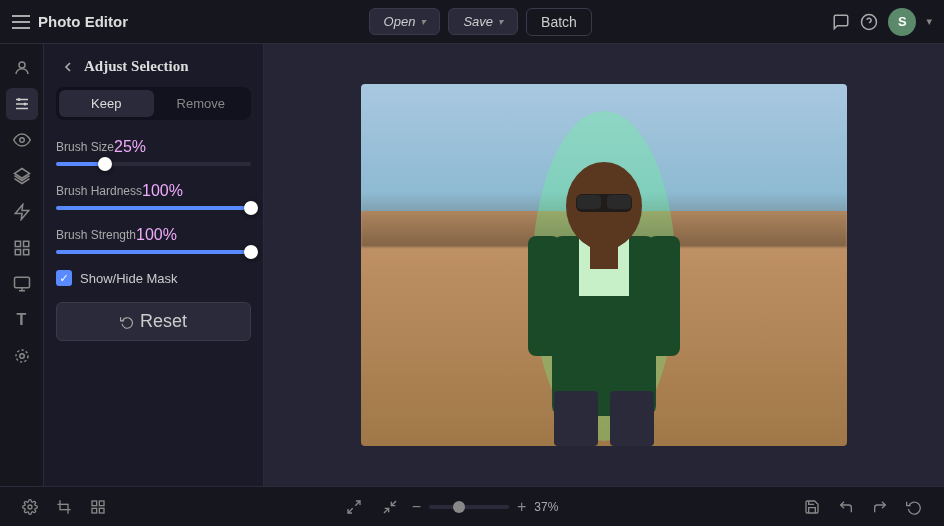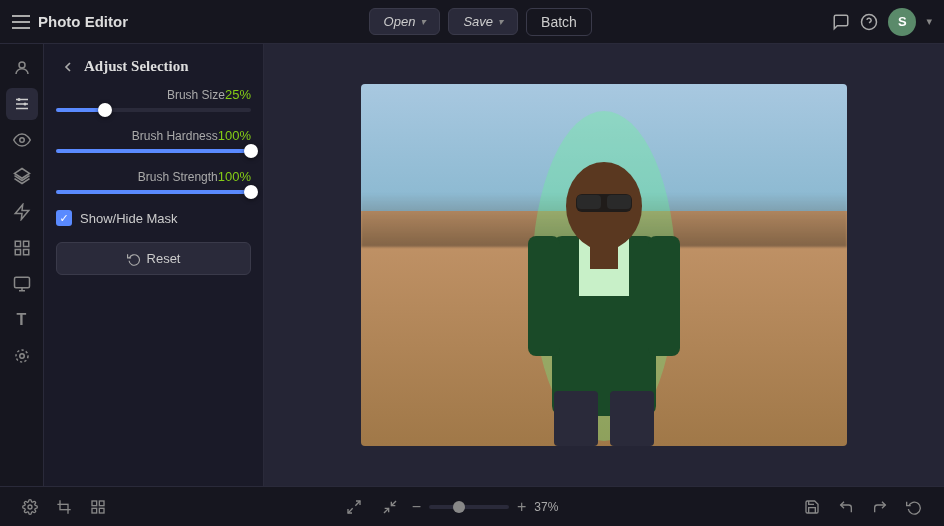"Keep" div.tab-row { html: none -> <div> <button>Keep</button> <button>Remove</button> </div> }
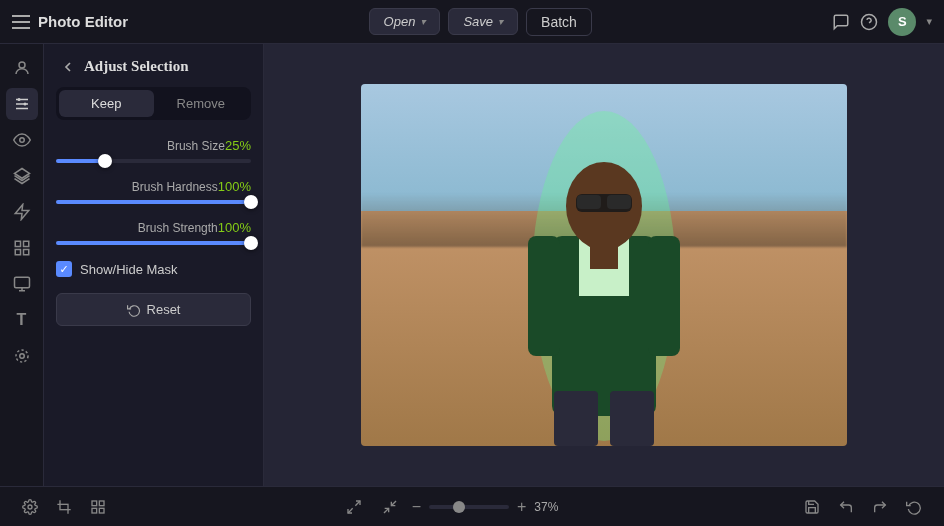"Brush Size" .brush-label-row { justify-content: flex-end -> flex-start }
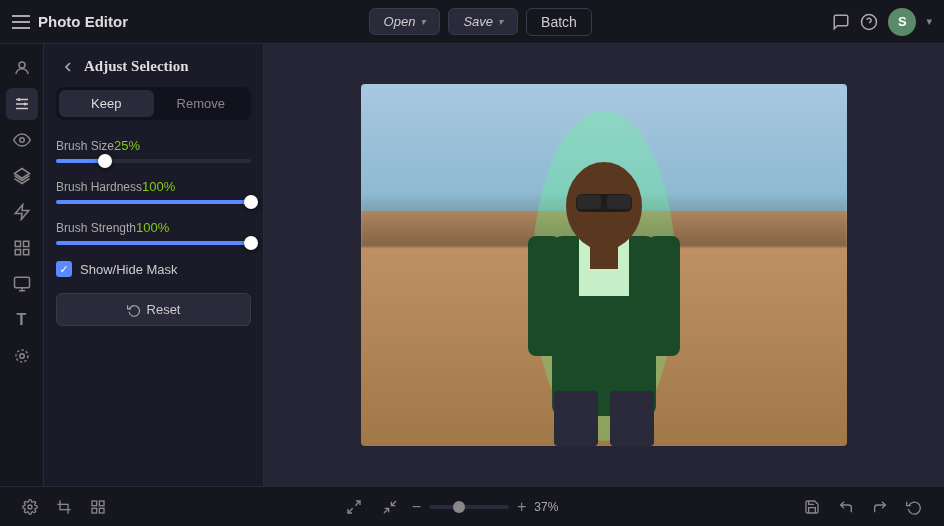"25%" .brush-value { color: #84cc16 -> #f0abfc; font-size: 13px -> 16px }
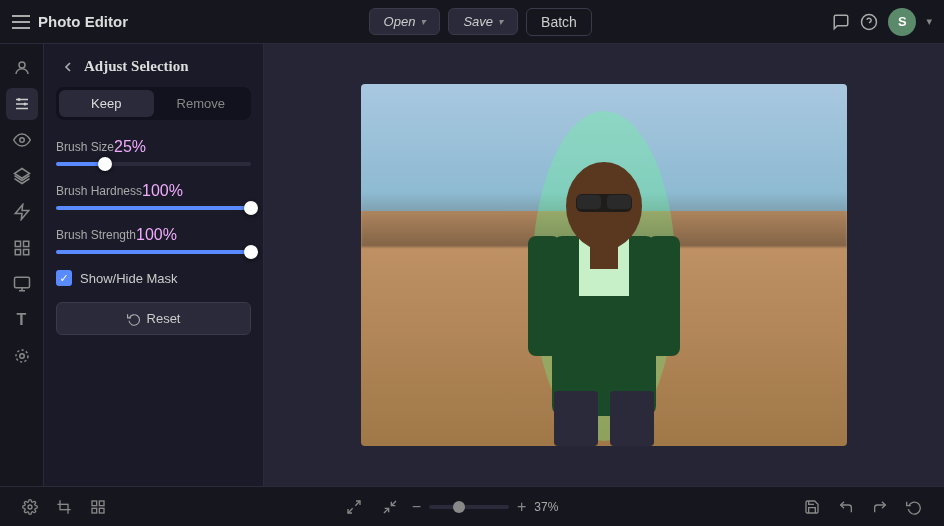"Reset" .reset-btn { font-size: 13px -> 18px }
